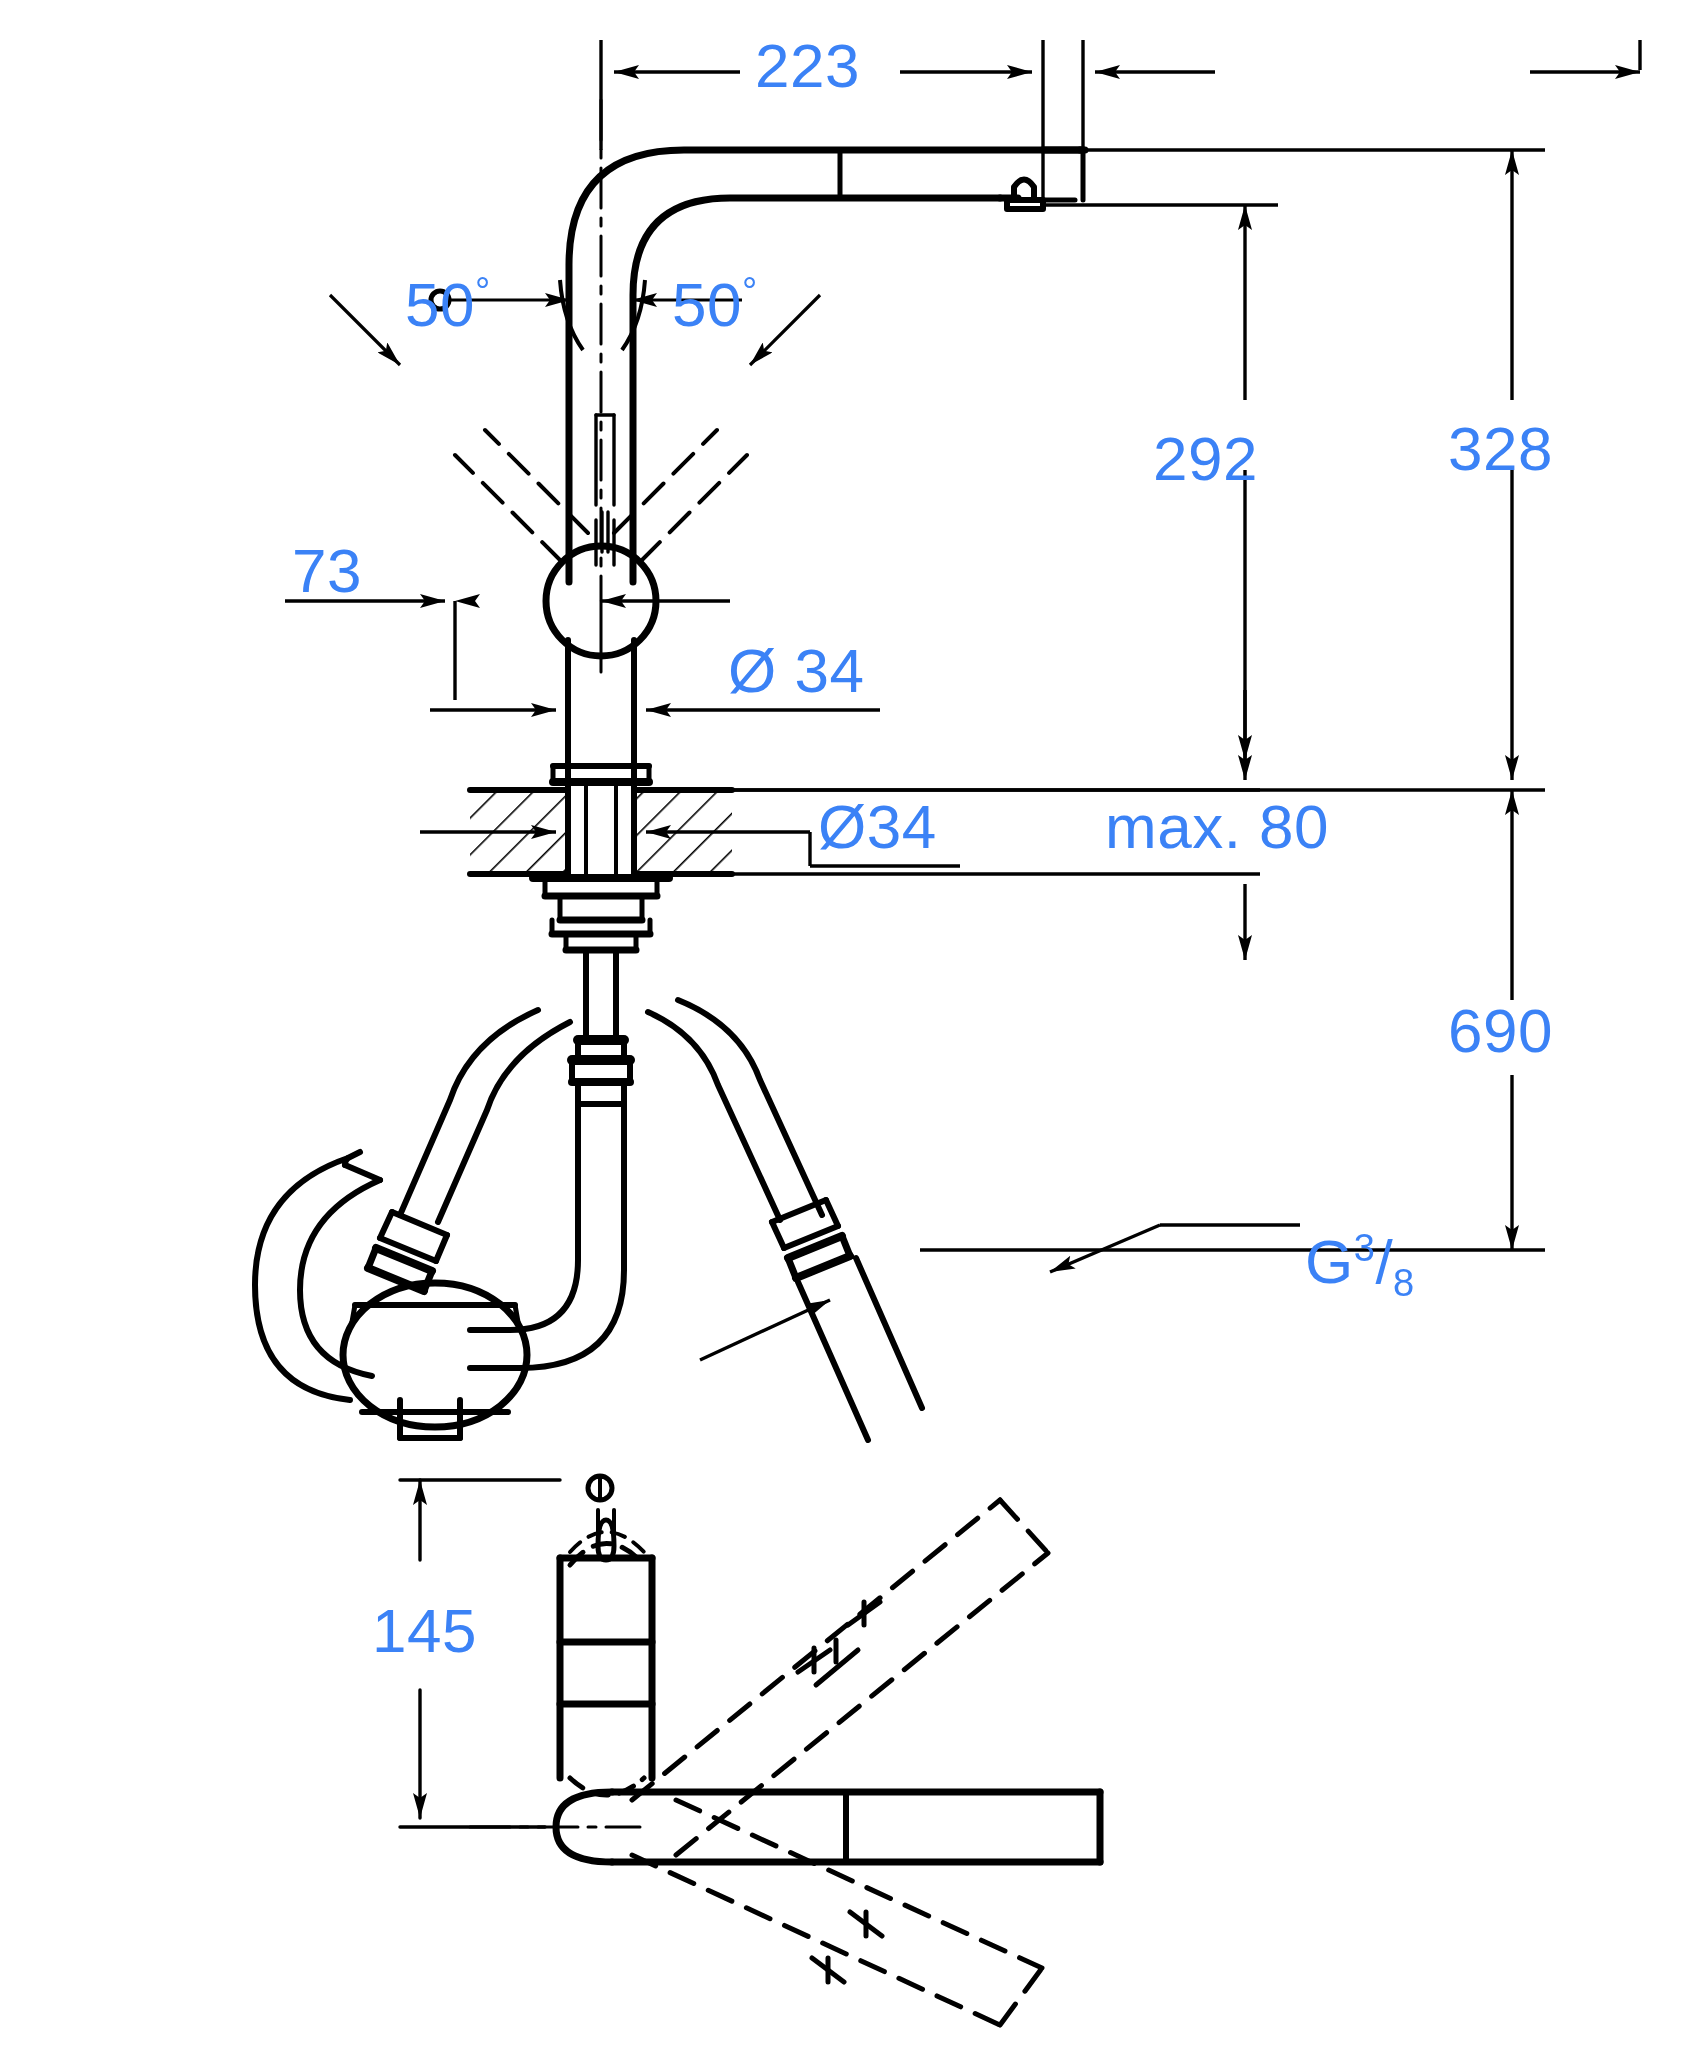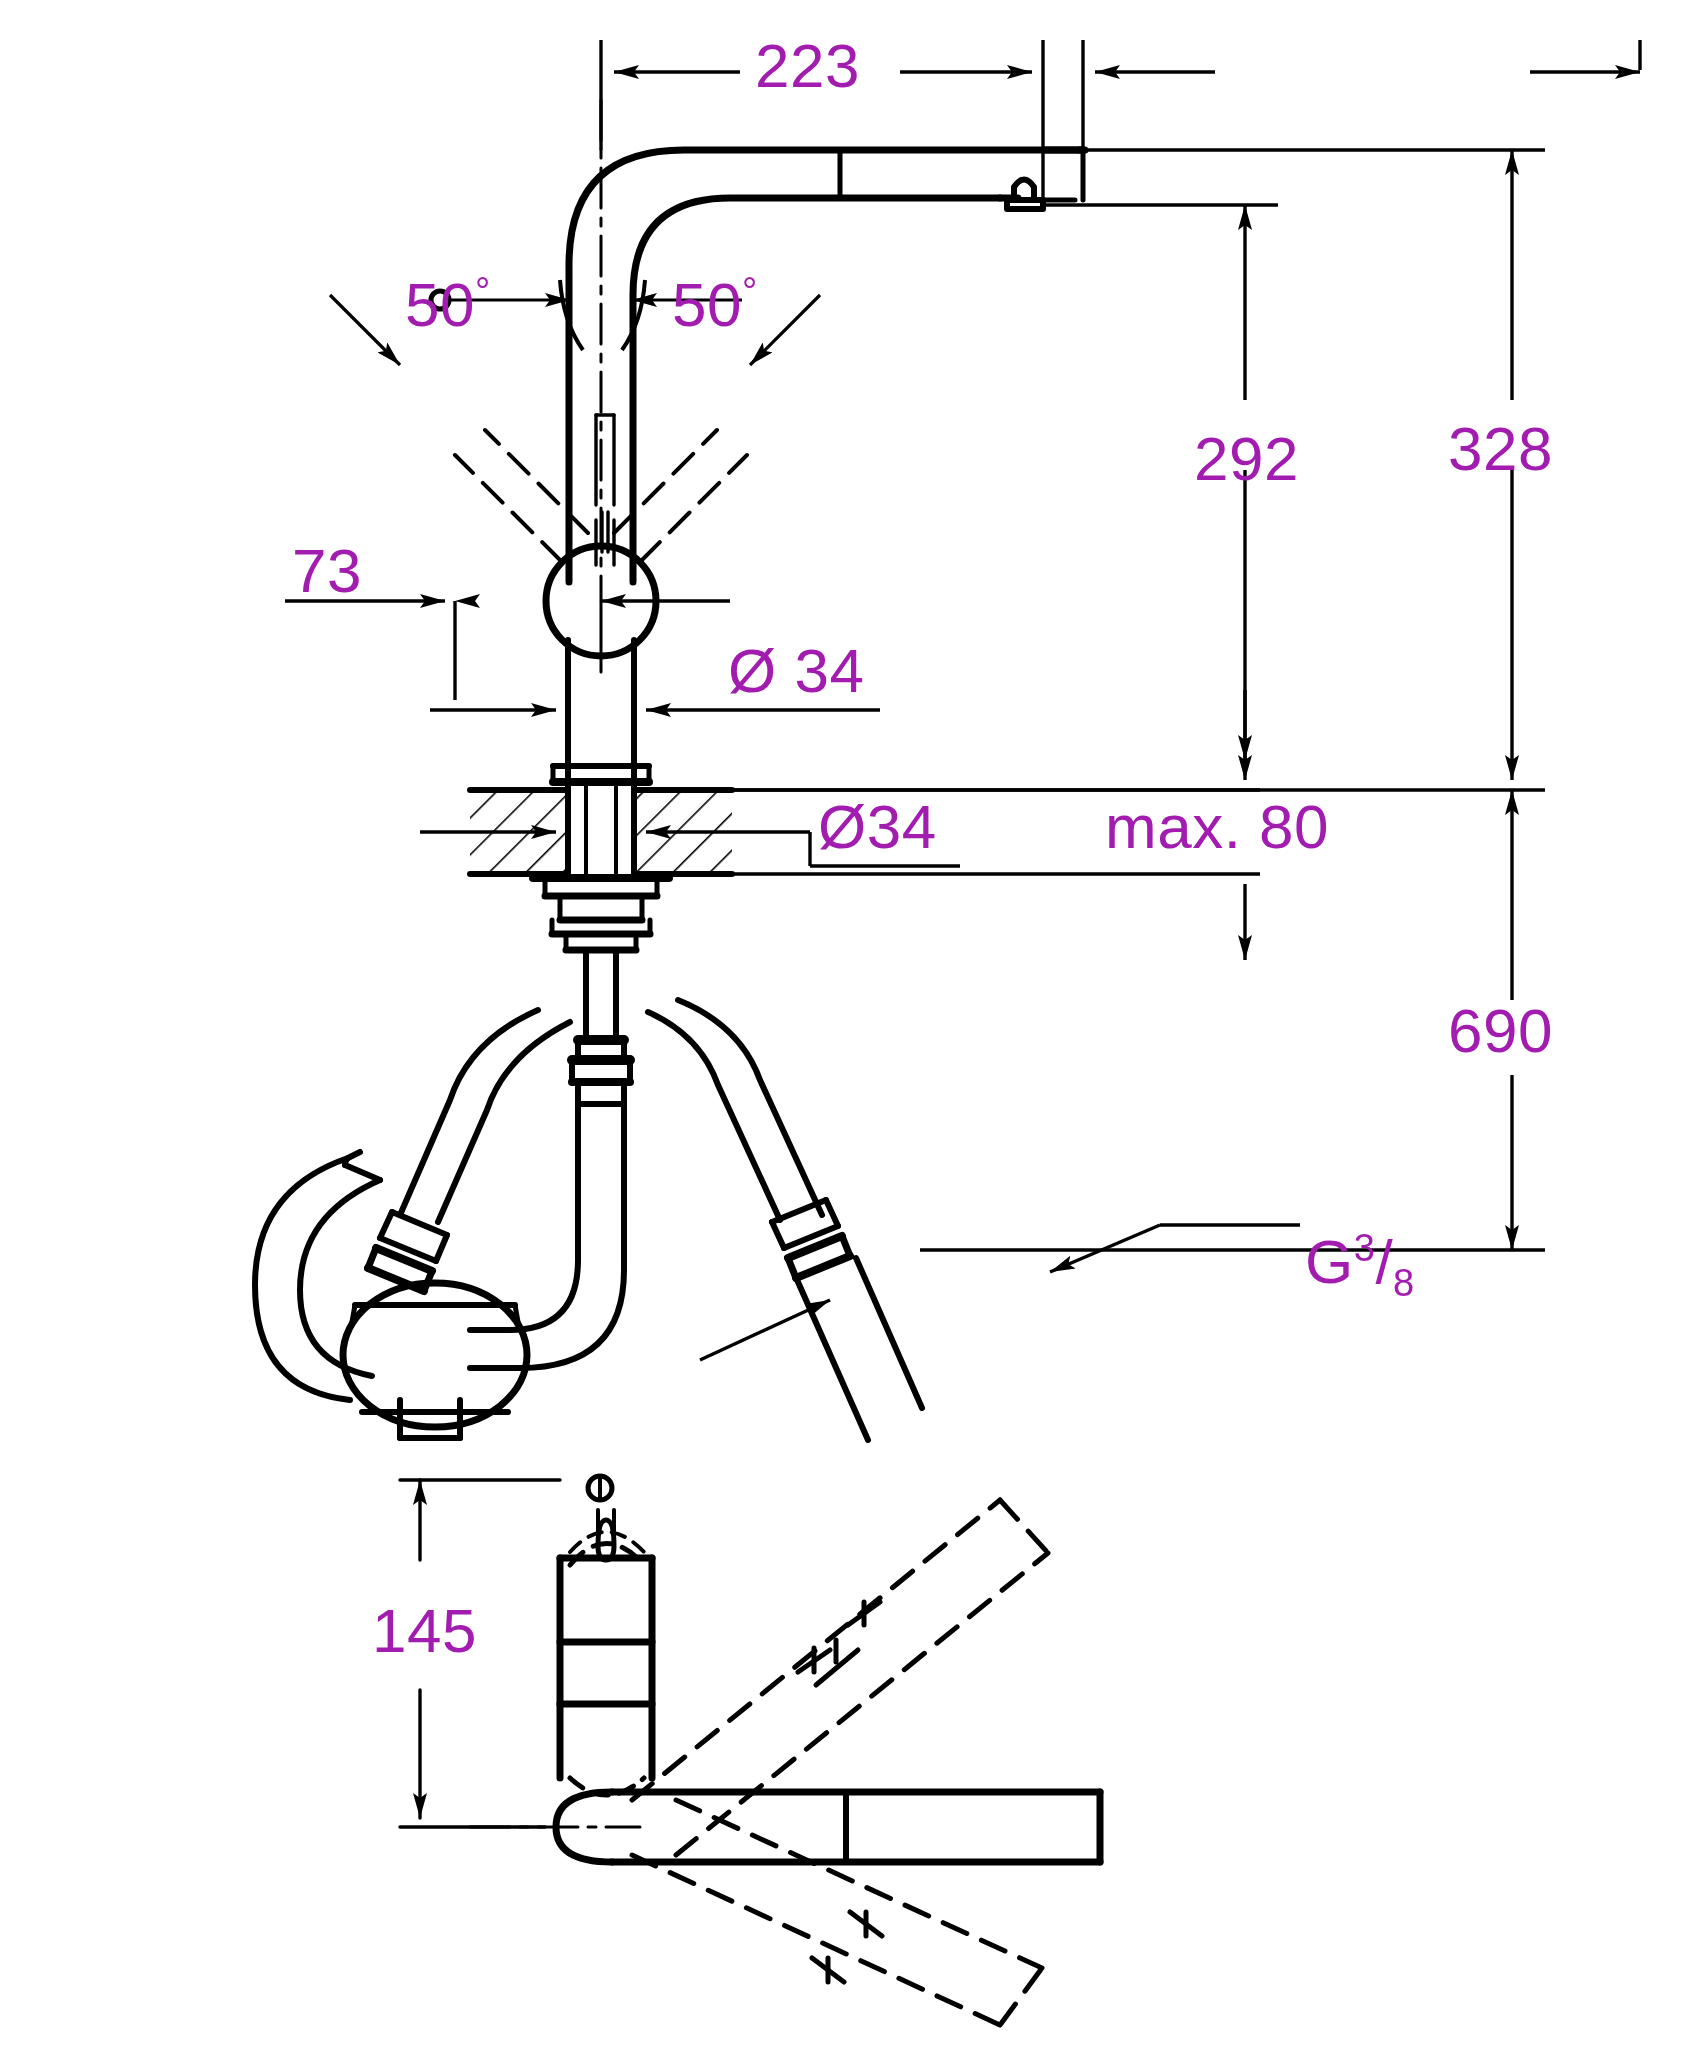"223" .lbl { color: #a21caf -> #3b82f6 }
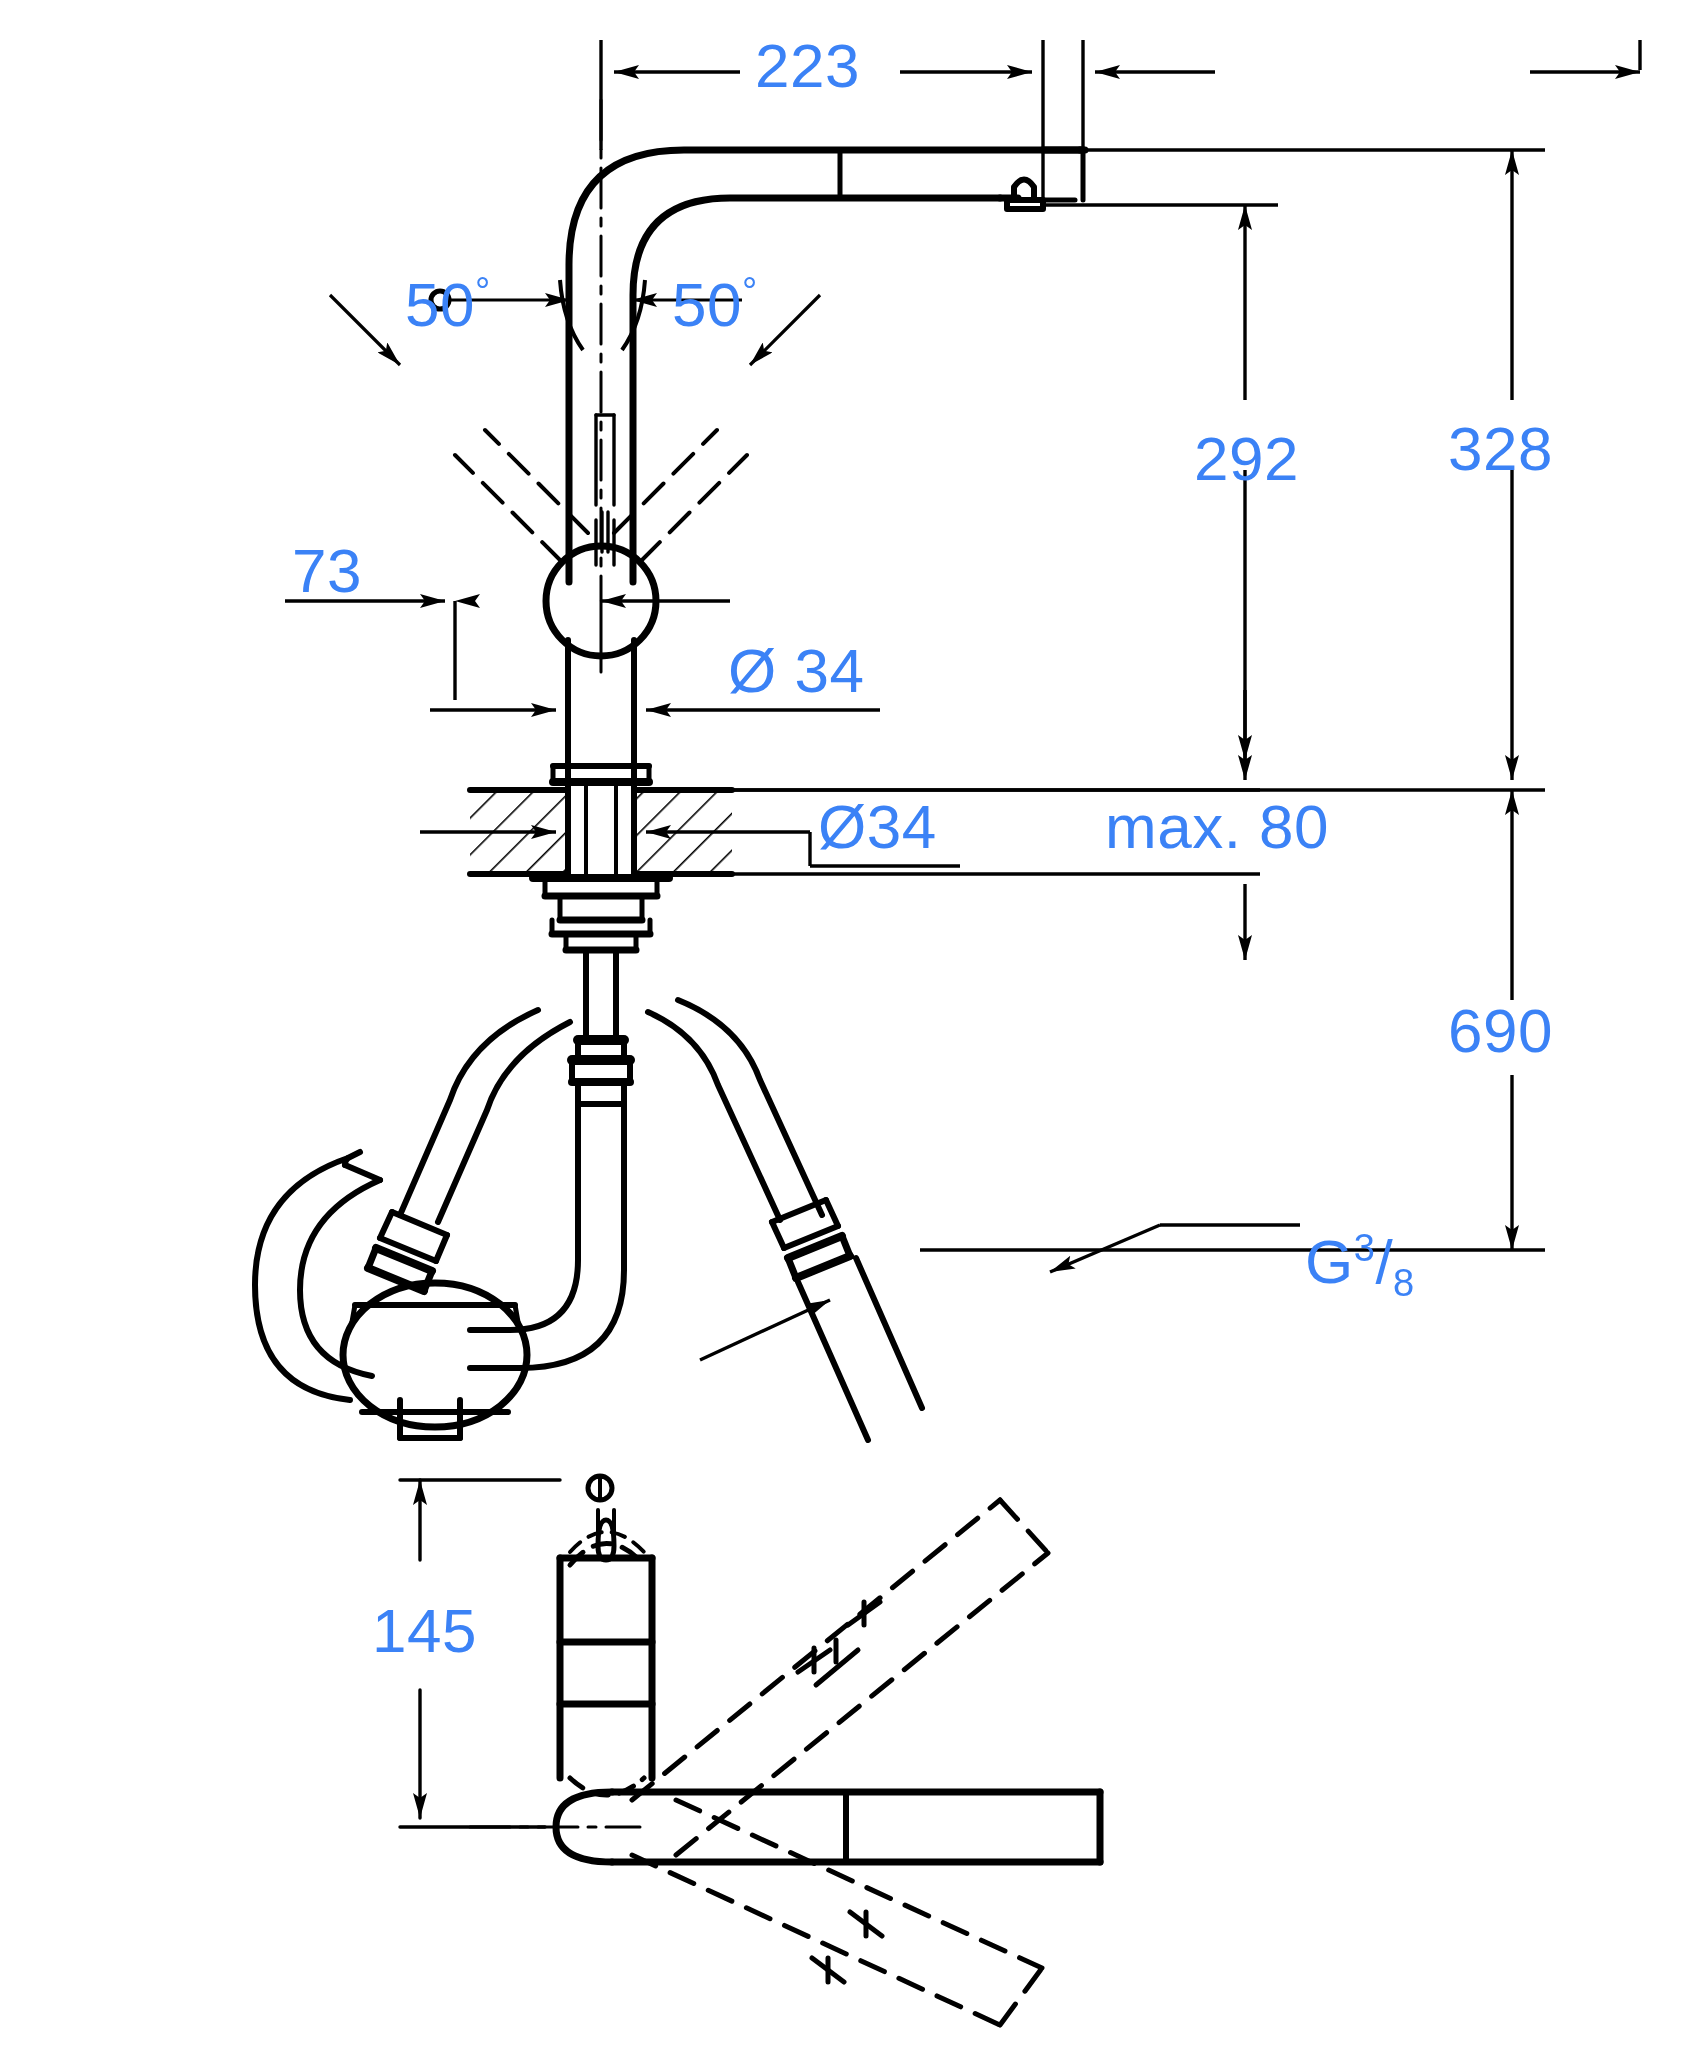"292" div.lbl { left: 1194px -> 1153px }
